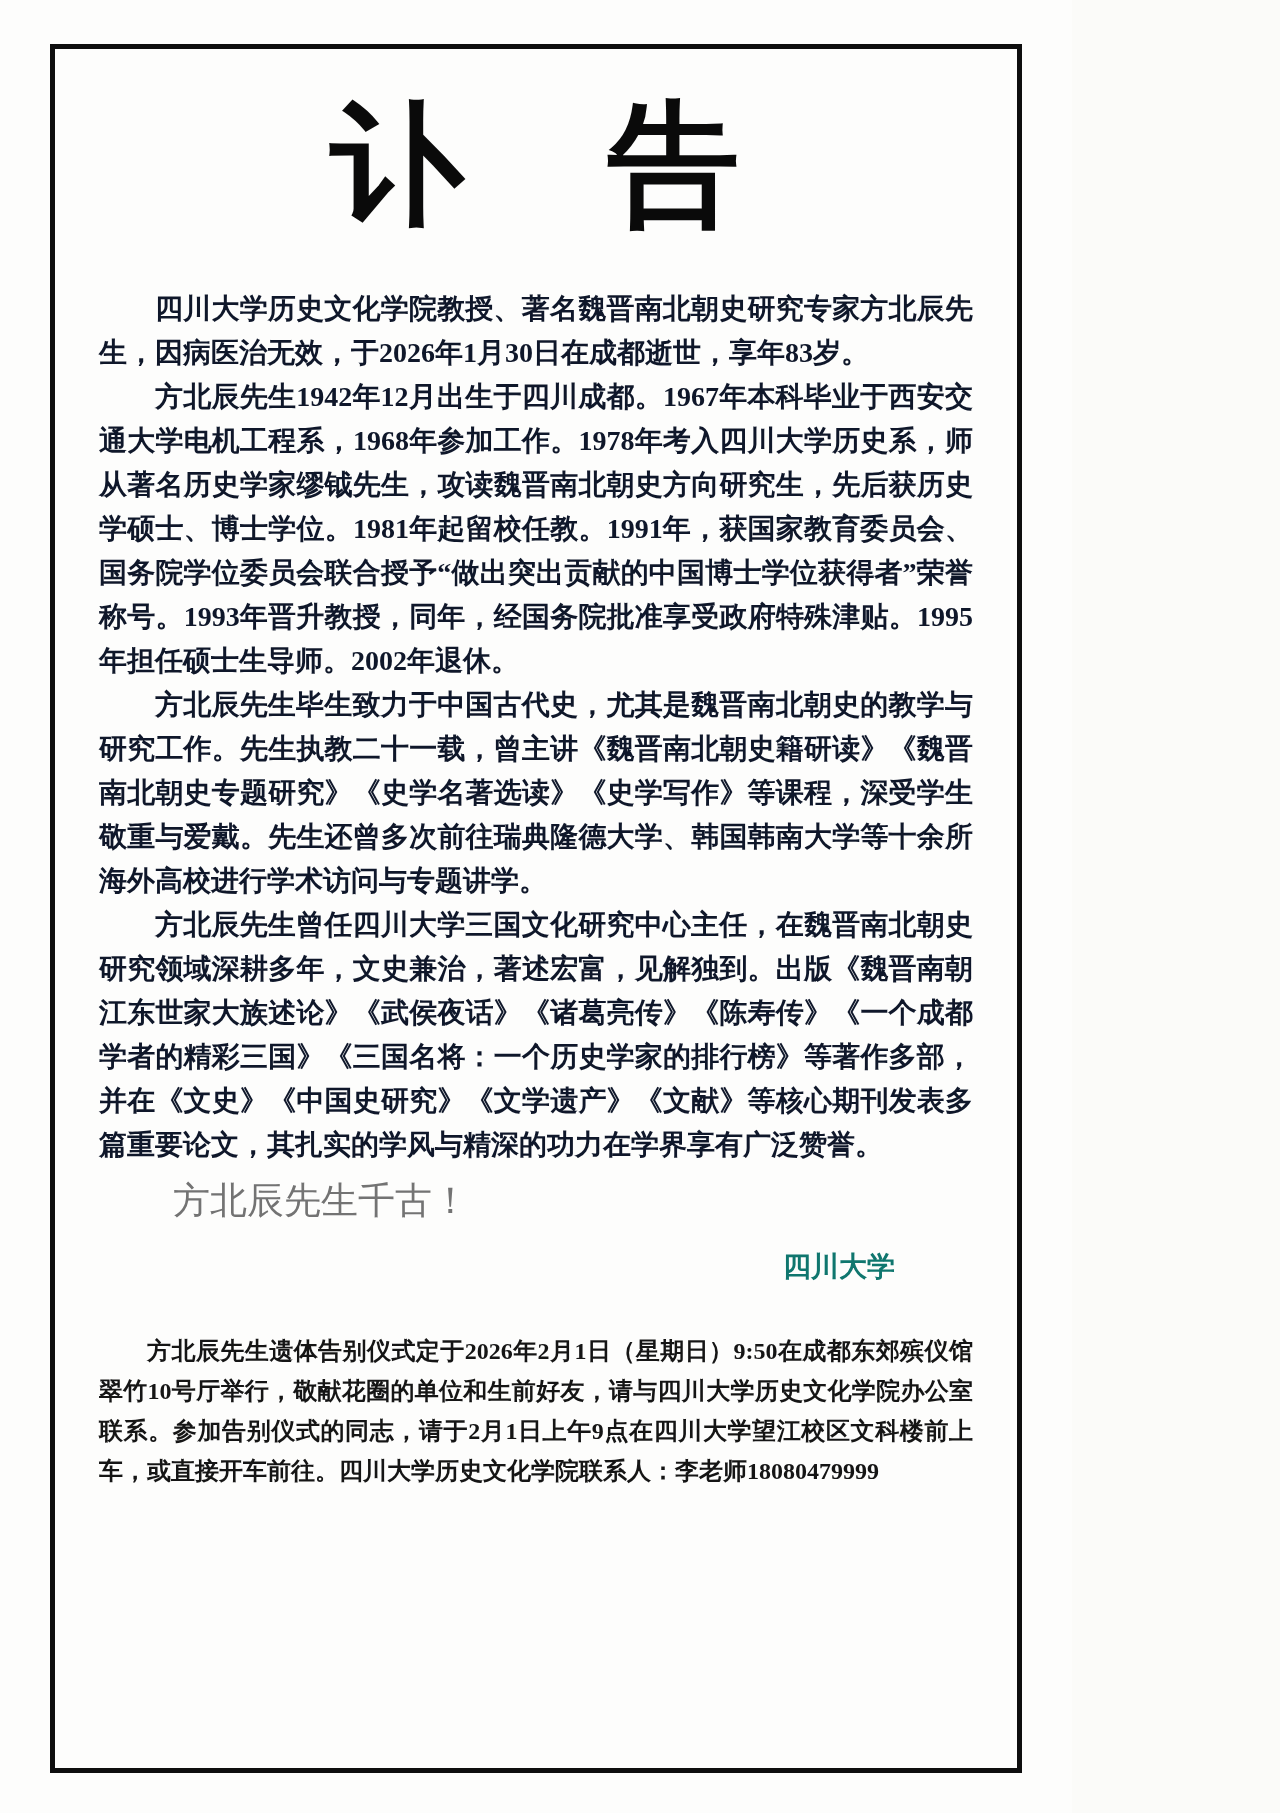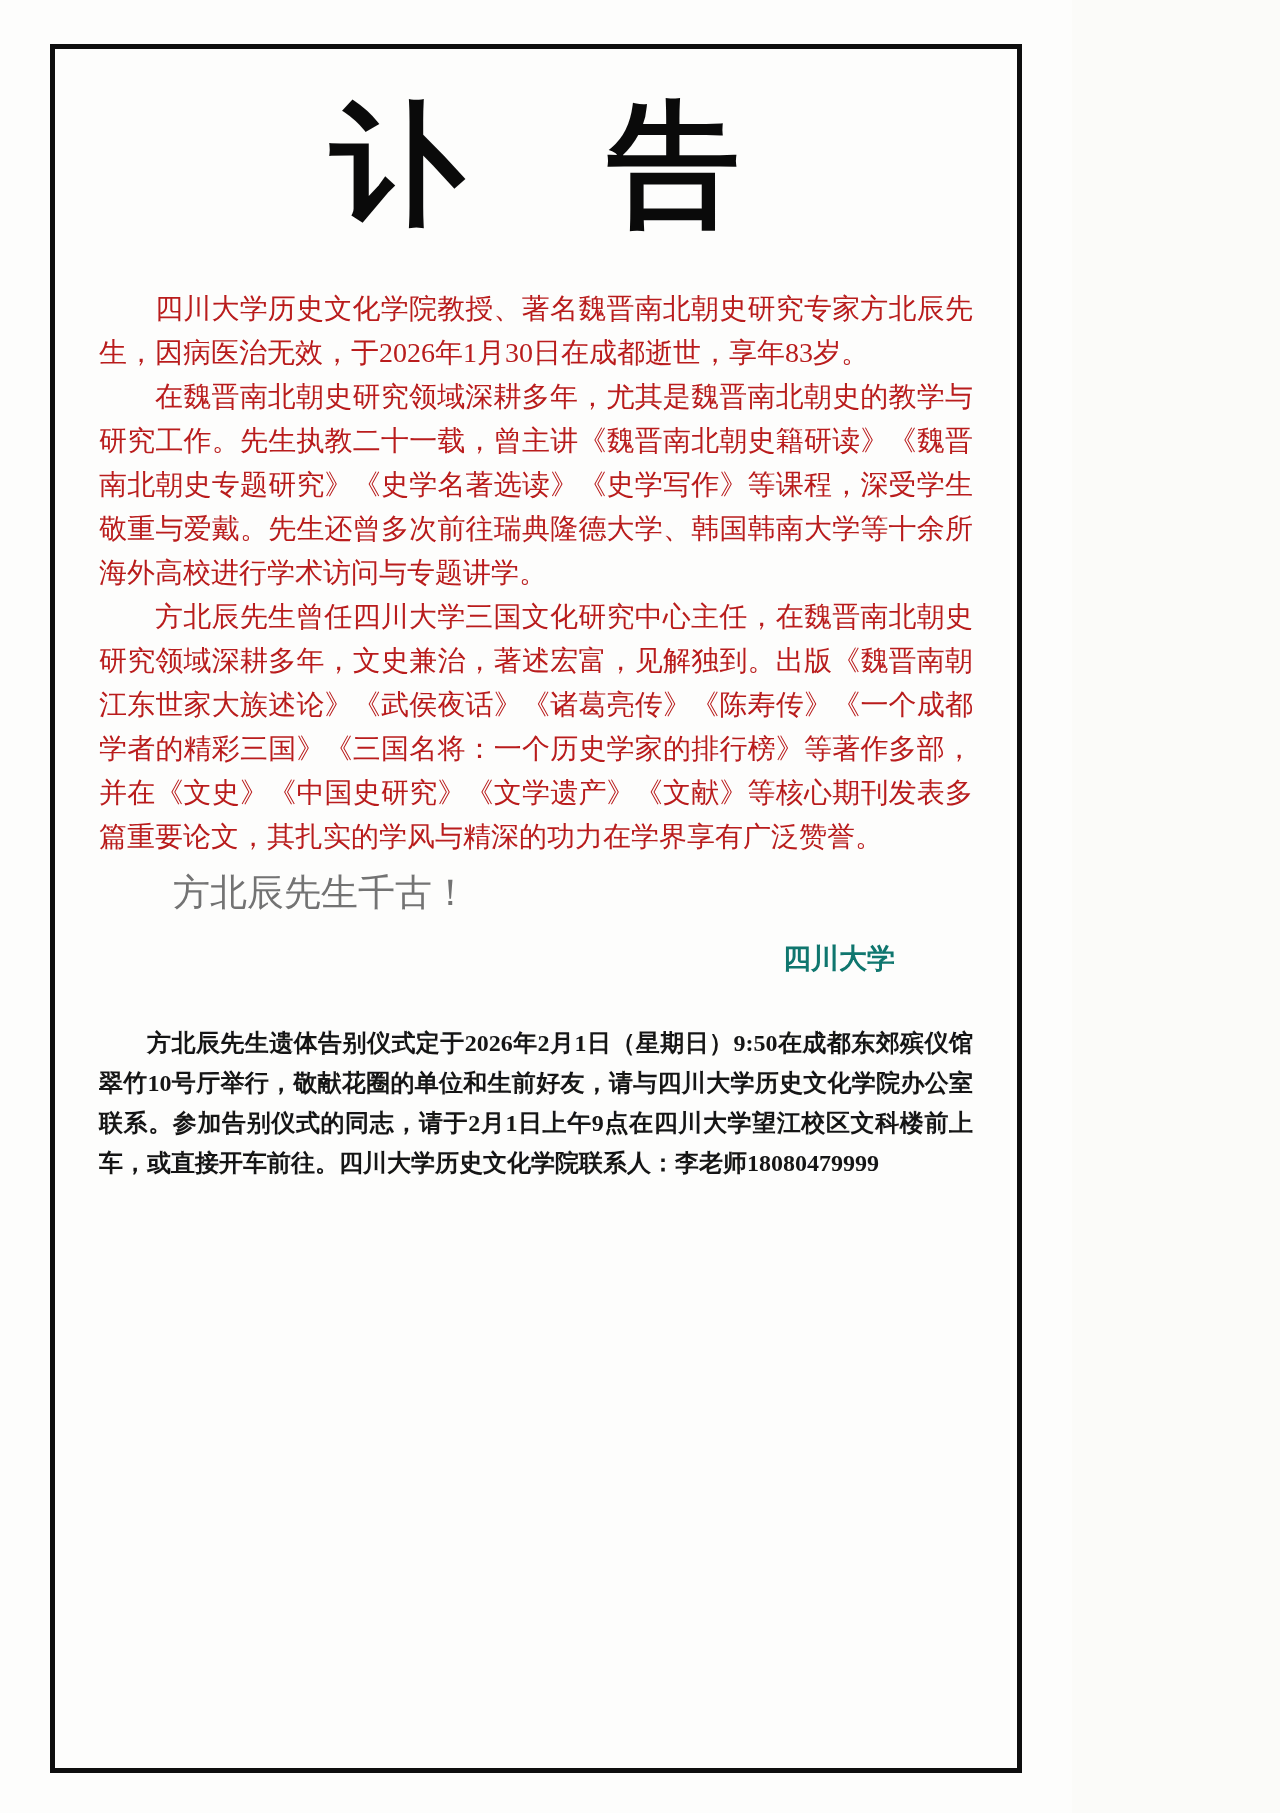"四川大学历史文化学院教授、著名魏晋南北朝史研究专家方北辰先生，因病医治无效，于2" .body-text p { color: #b91c1c -> #0f172a; font-weight: 400 -> 700 }
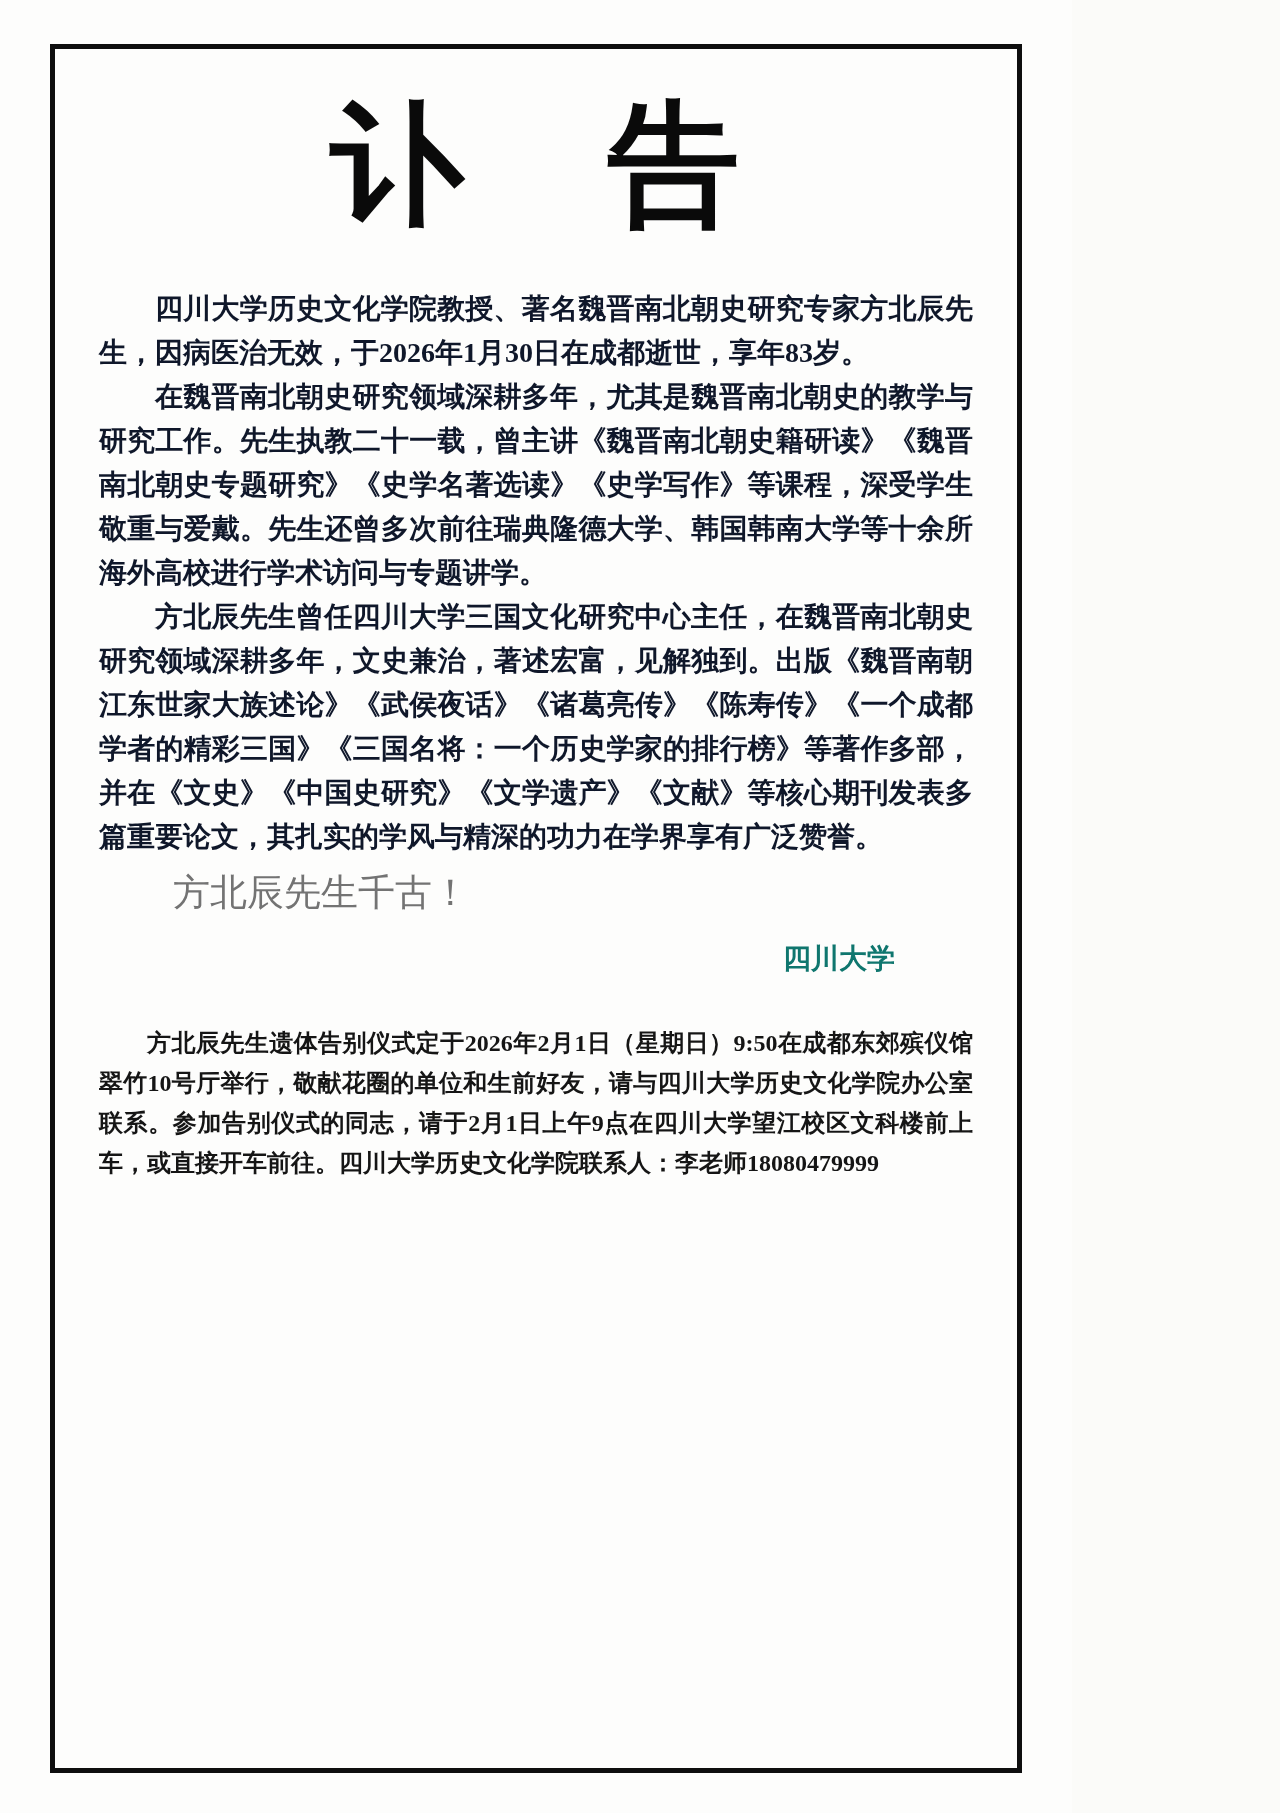"方北辰先生1942年12月出生于四川成都。1967年本科毕业于西安交通大学电机工" p { html: none -> <p>方北辰先生1942年12月出生于四川成都。1967年本科毕业于西安交通大学电机工程系，1968年参加工作。1978年考入四川大学历史系，师从著名历史学家缪钺先生，攻读魏晋南北朝史方向研究生，先后获历史学硕士、博士学位。1981年起留校任教。1991年，获国家教育委员会、国务院学位委员会联合授予“做出突出贡献的中国博士学位获得者”荣誉称号。1993年晋升教授，同年，经国务院批准享受政府特殊津贴。1995年担任硕士生导师。2002年退休。</p> }
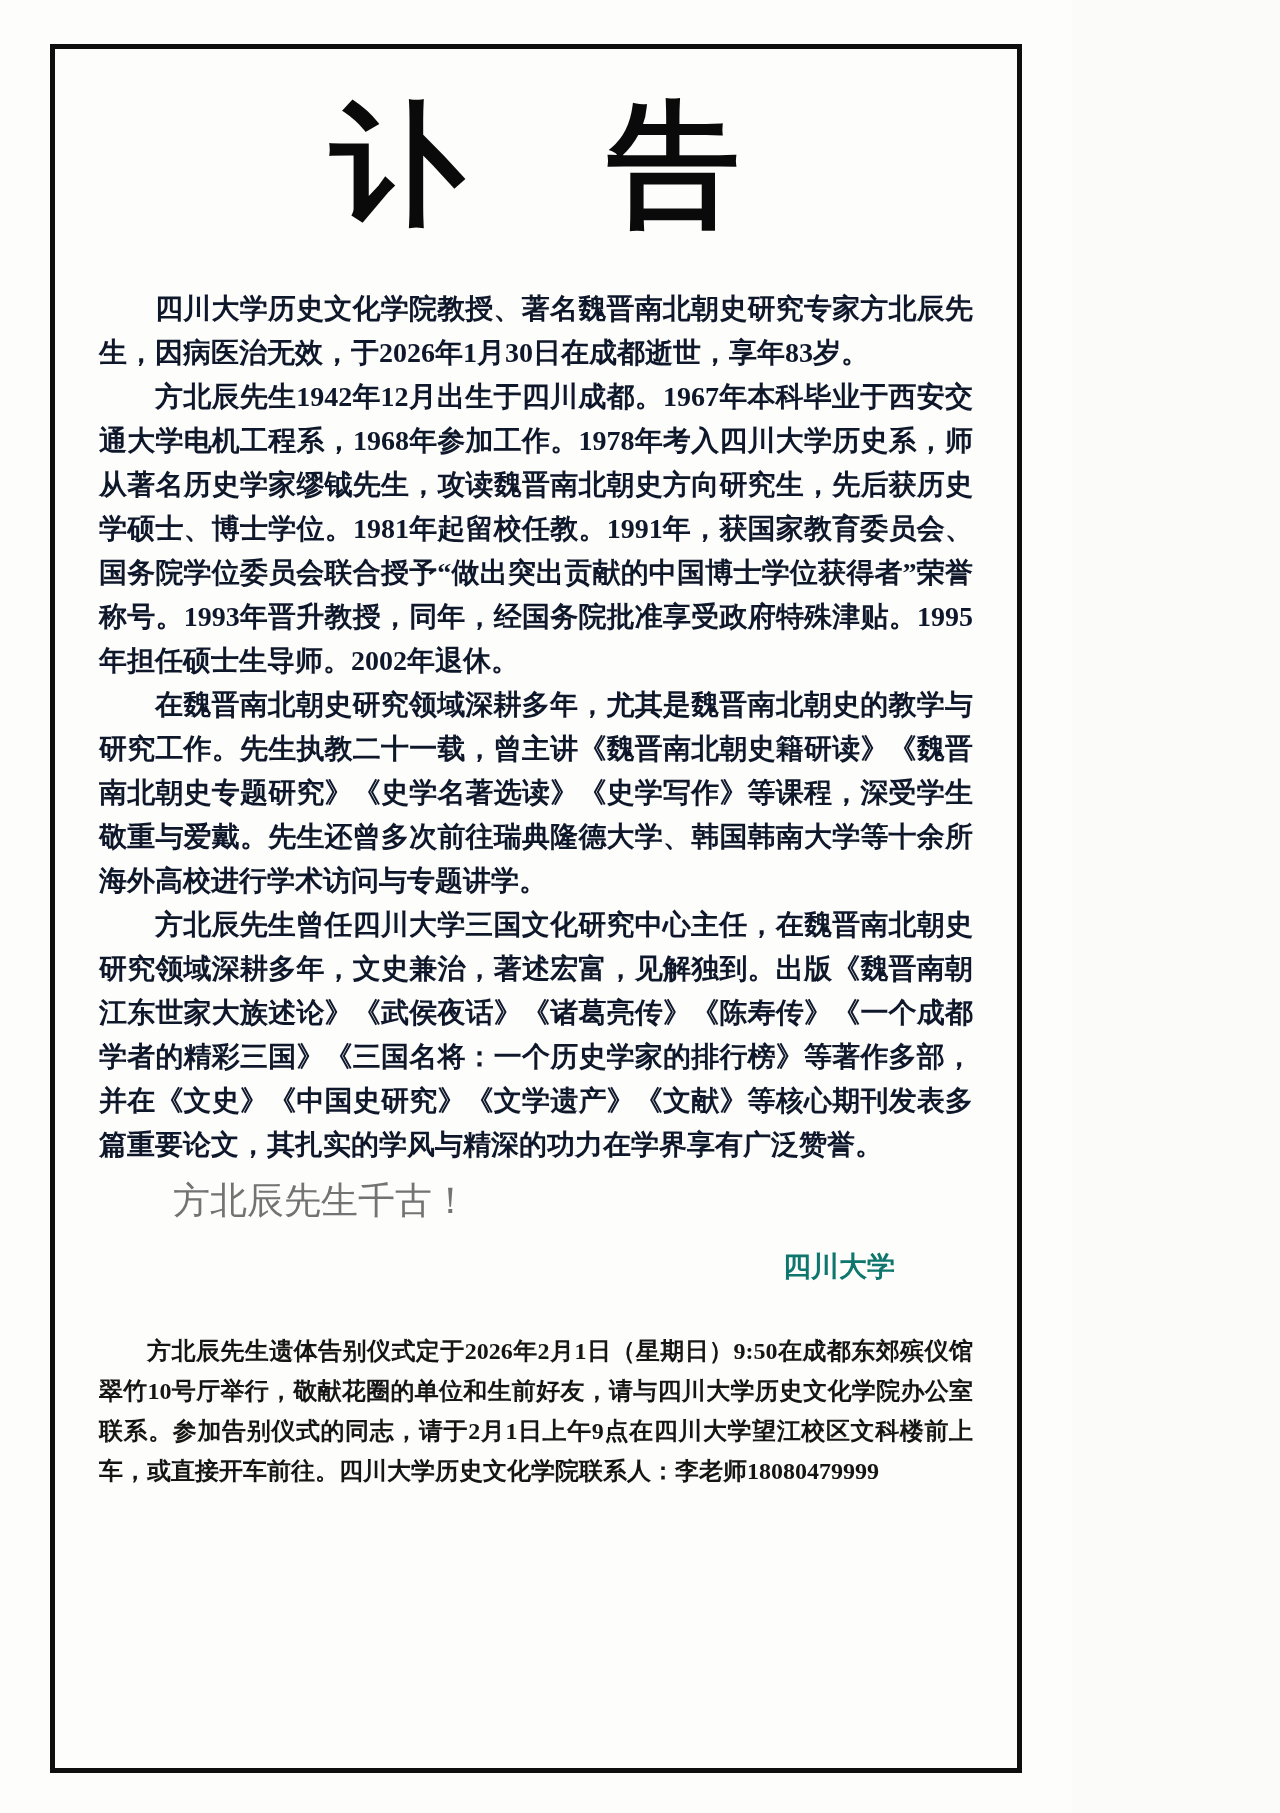"在魏晋南北朝史研究领域深耕多年，尤其是魏晋南北朝史的教学与研究工作。先生执教二十" p { text: 在魏晋南北朝史研究领域深耕多年 -> 方北辰先生毕生致力于中国古代史 }
